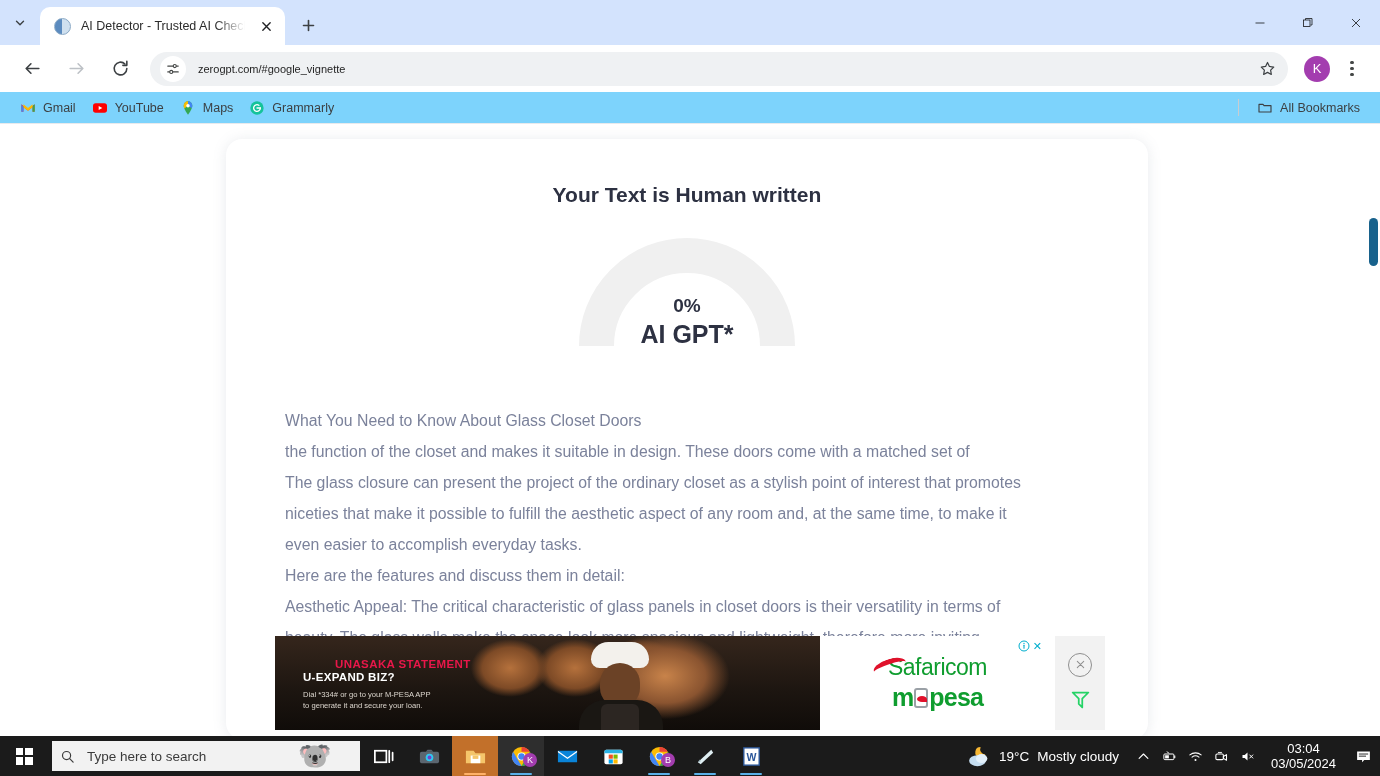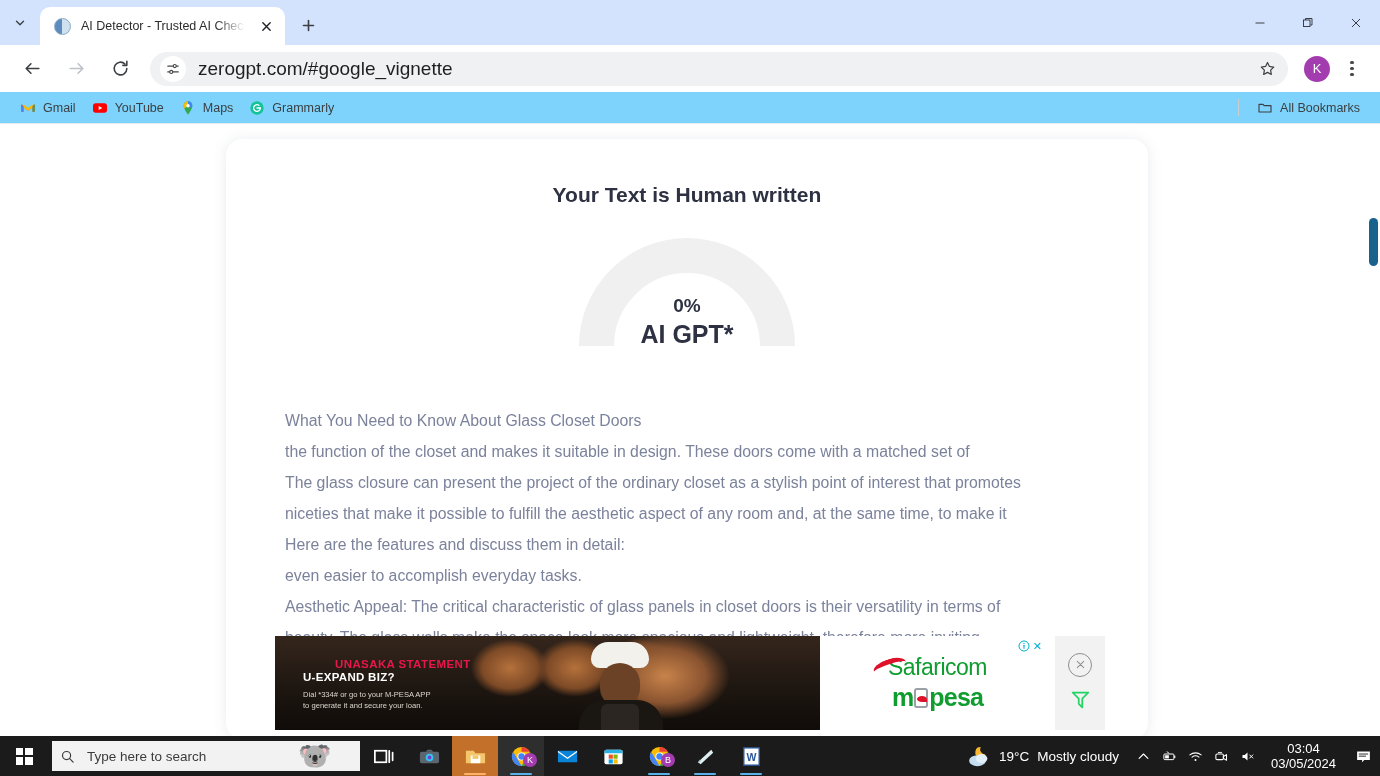"zerogpt.com/#google_vignette" .omni-url { font-size: 19px -> 11px }
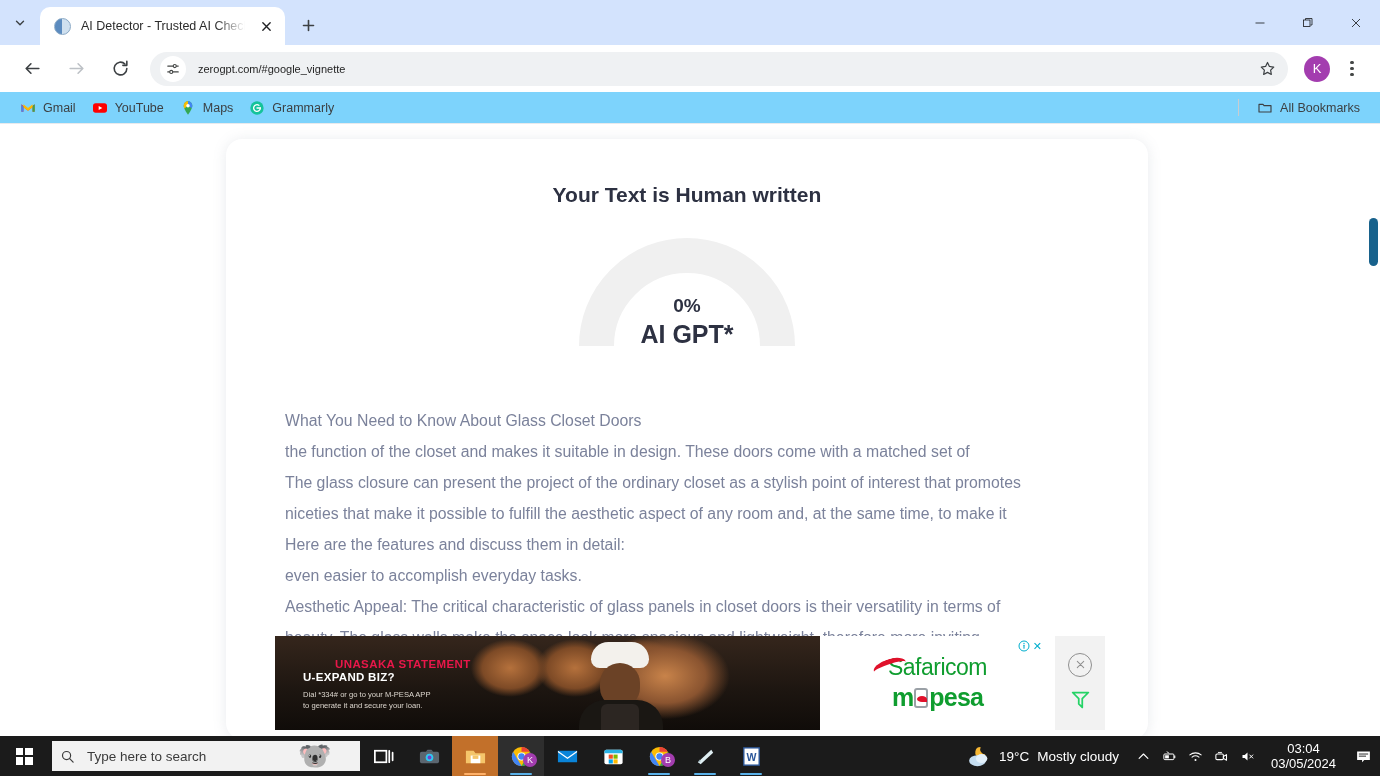"Here are the features and" p { order: before "even easier to accomplish everyday" -> after "even easier to accomplish everyday" }
